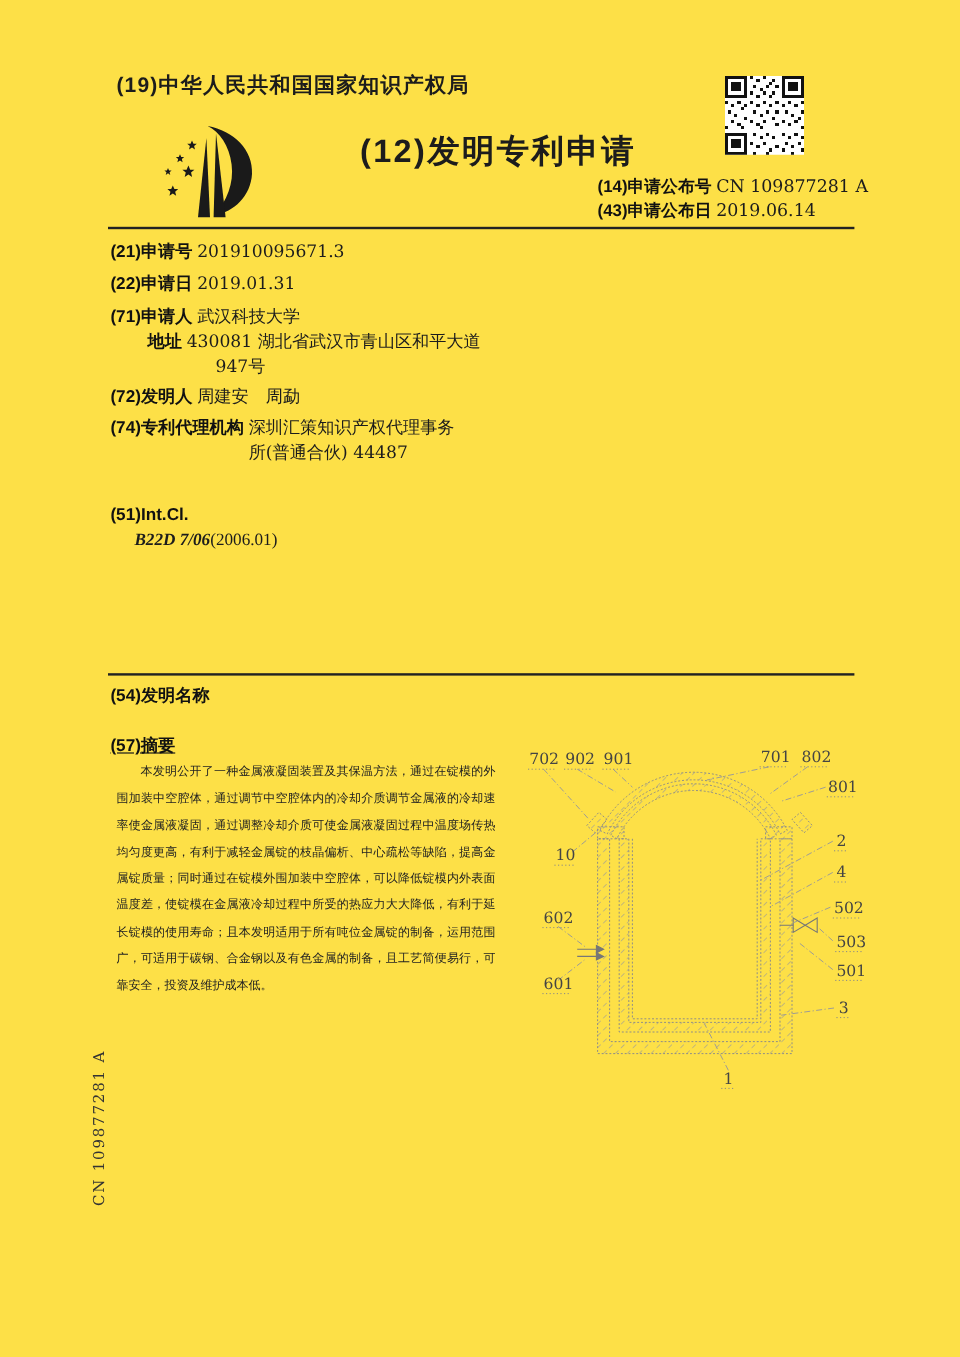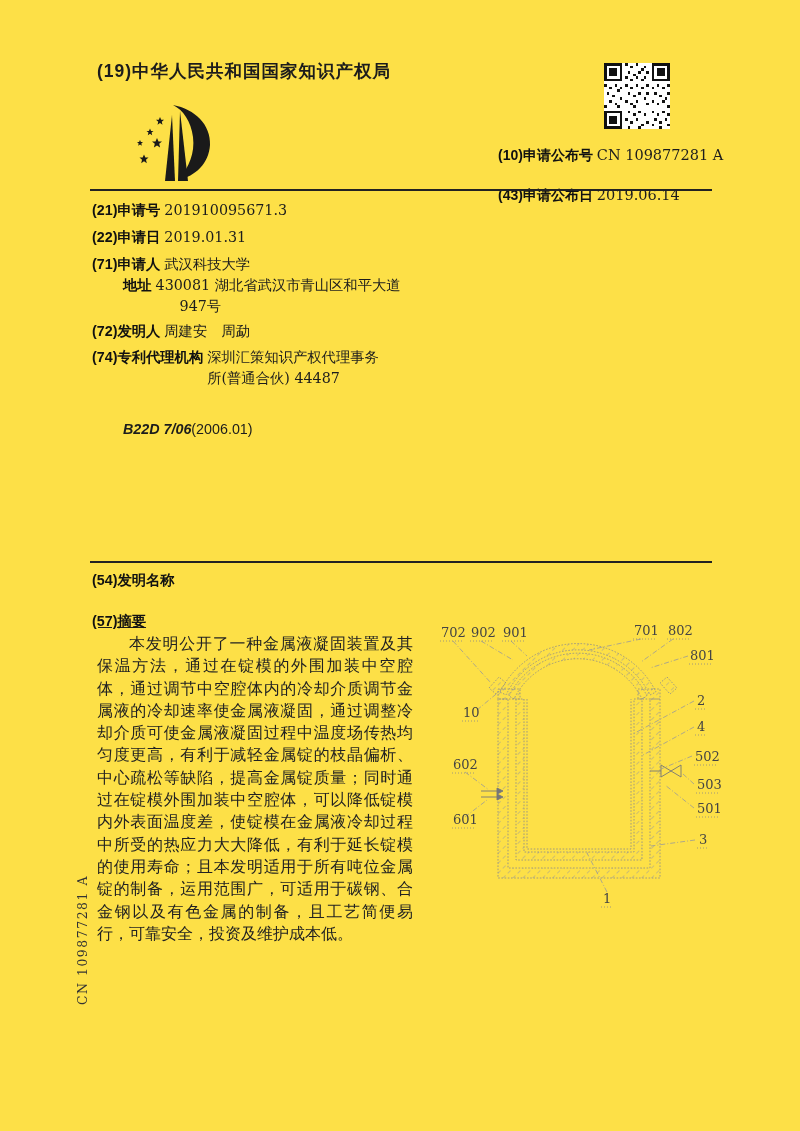"(12)发明专利申请" div.doc-type { html: none -> <div>(12)发明专利申请</div> }
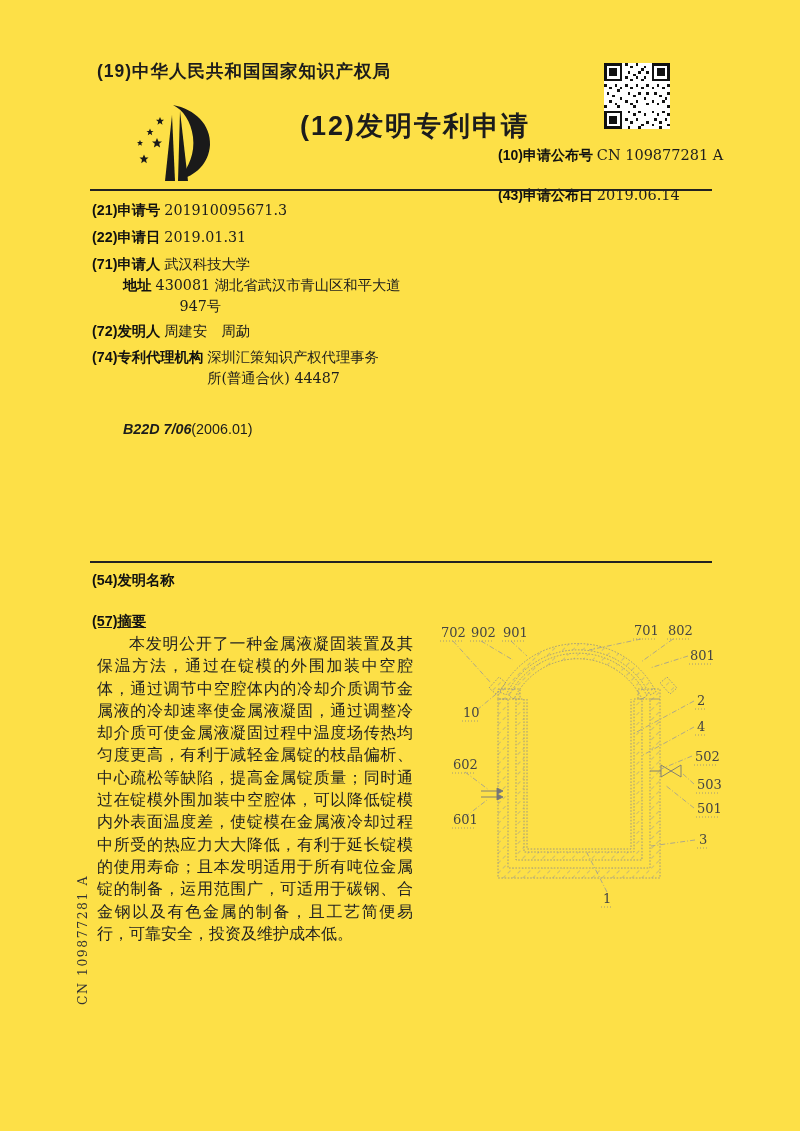"(10)申请公布号" span.b { text: 10 -> 14 }
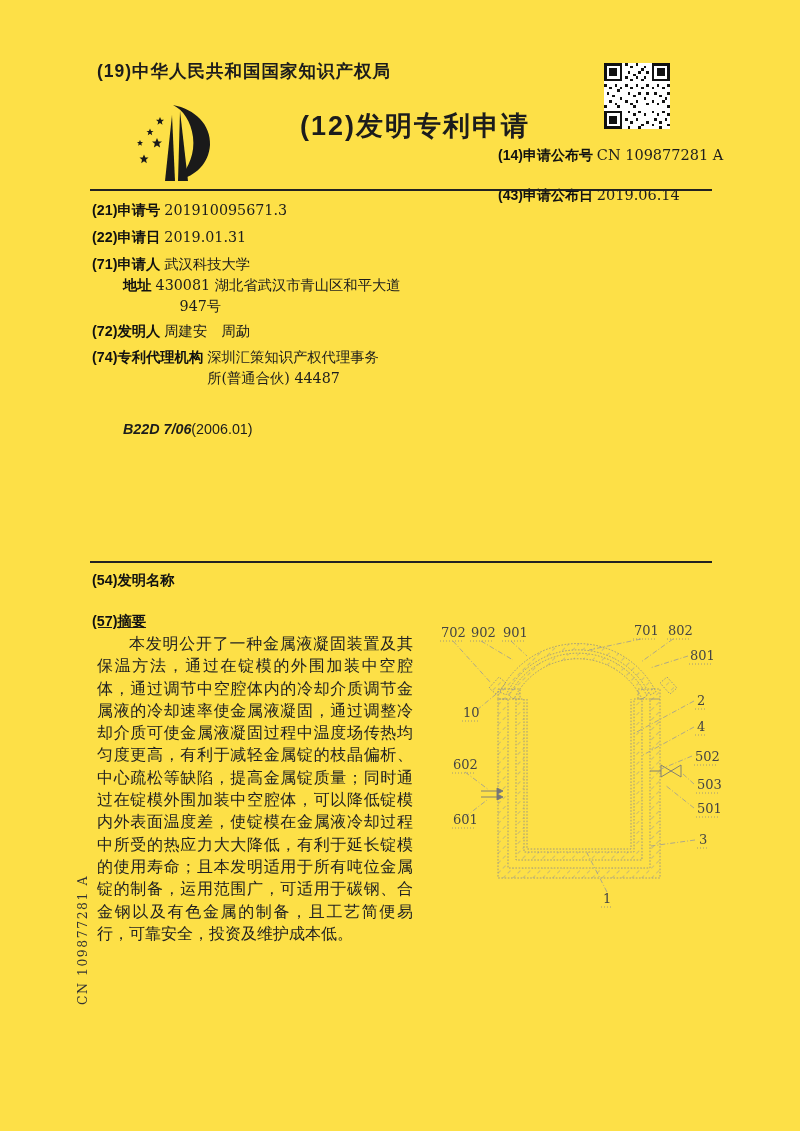"(43)申请公布日 2019.06.14" .pub-date { top: 187px -> 167px }
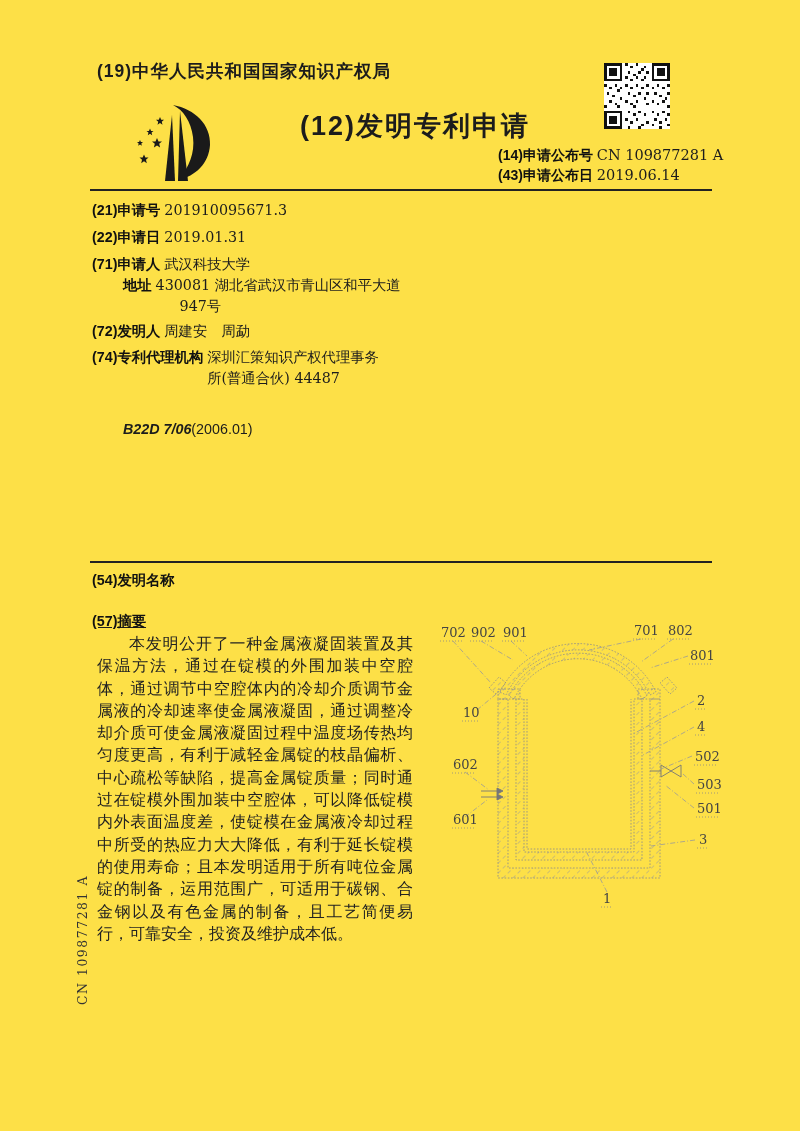"(51)Int.Cl." div.lbl { html: none -> <div>(51)Int.Cl.</div> }
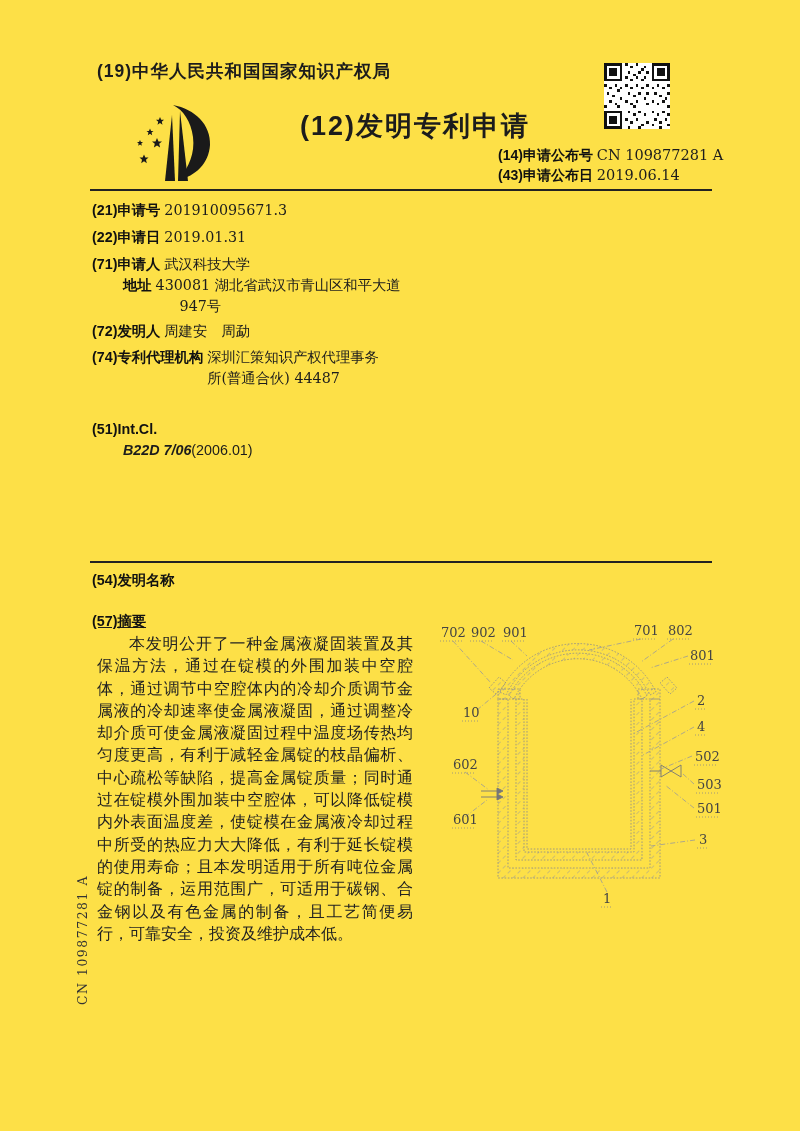"B22D 7/06(2006.01)" .intcl-line { font-family: Liberation Sans, sans-serif -> Liberation Serif, serif; margin-left: 31px -> 20px }
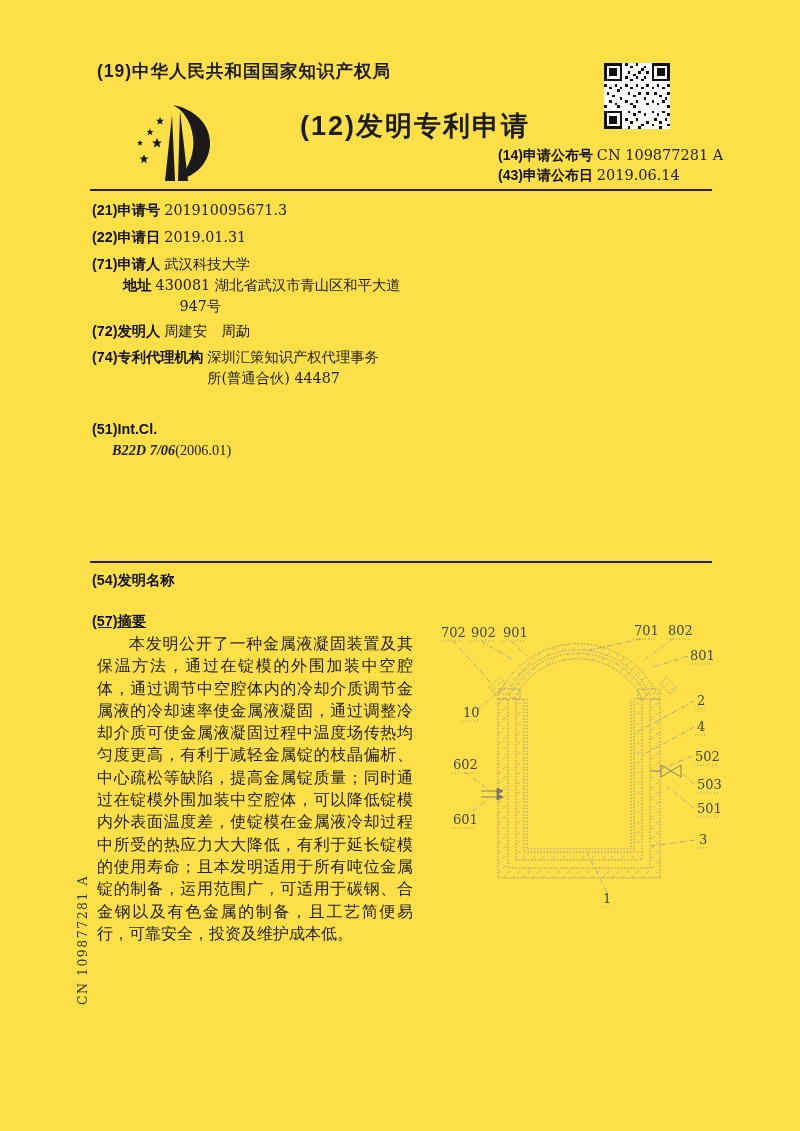"本发明公开了一种金属液凝固装置及其保温方法，通过在锭模的外围加装中空腔体，通过调" .abstract { font-size: 16px -> 10px }
